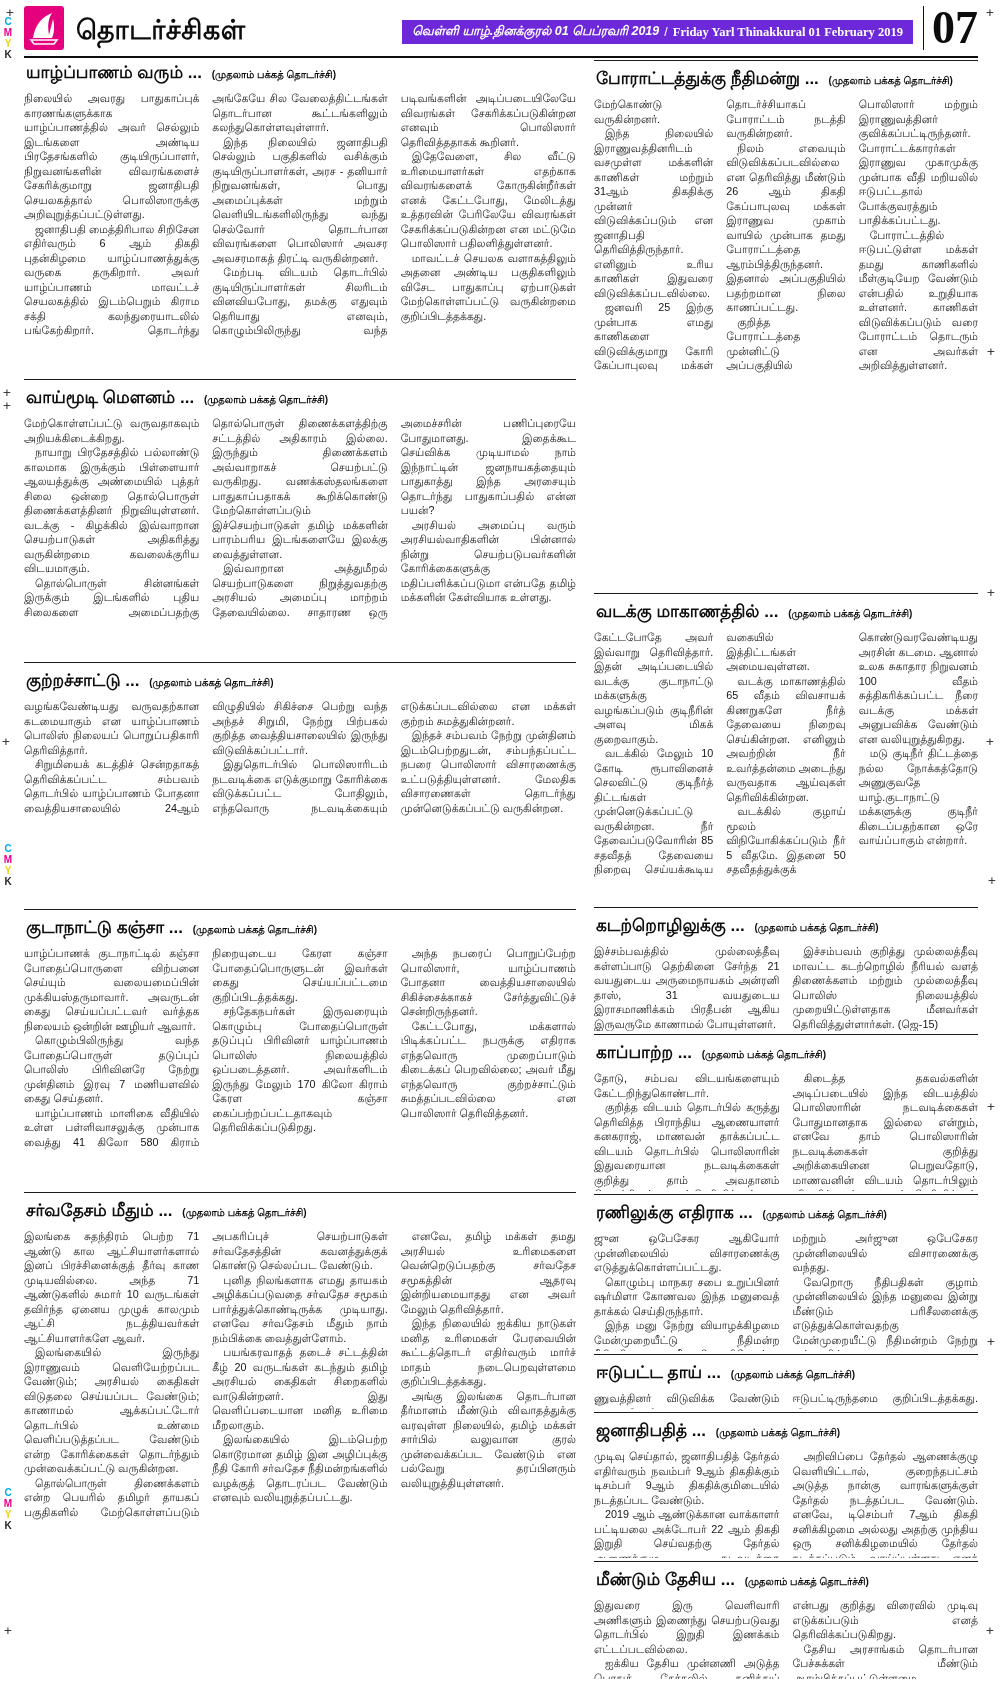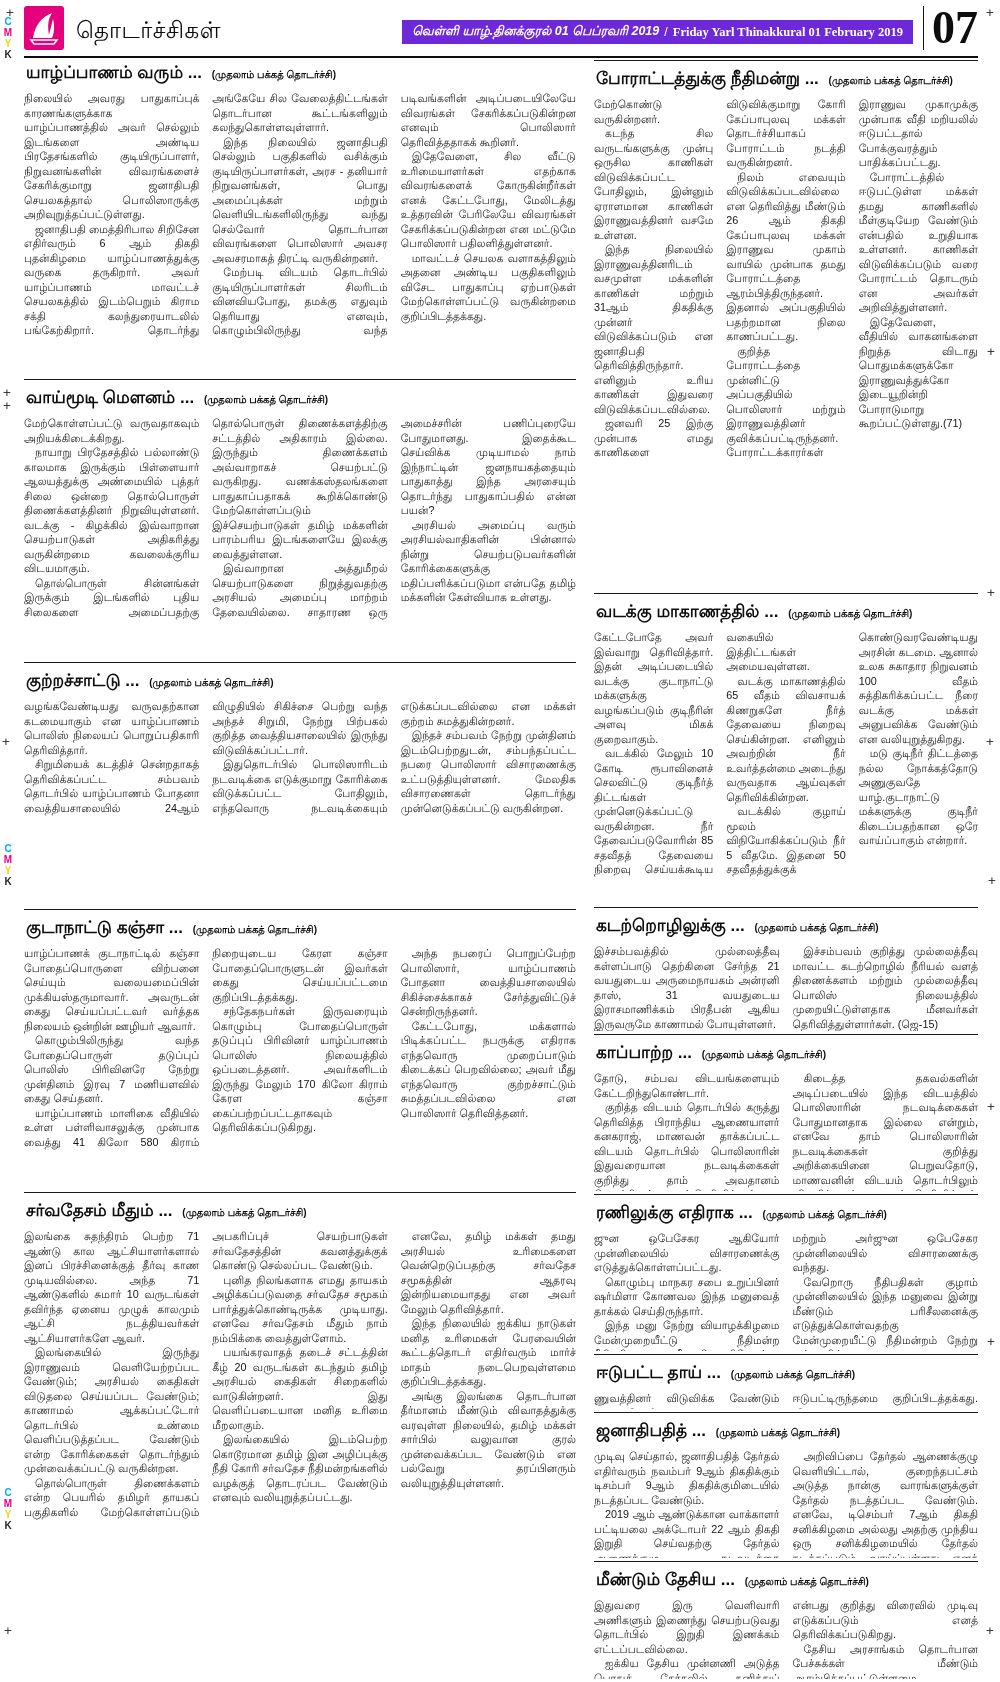"தொடர்ச்சிகள்" .masthead-title { font-size: 23px -> 27px; font-weight: normal -> bold }
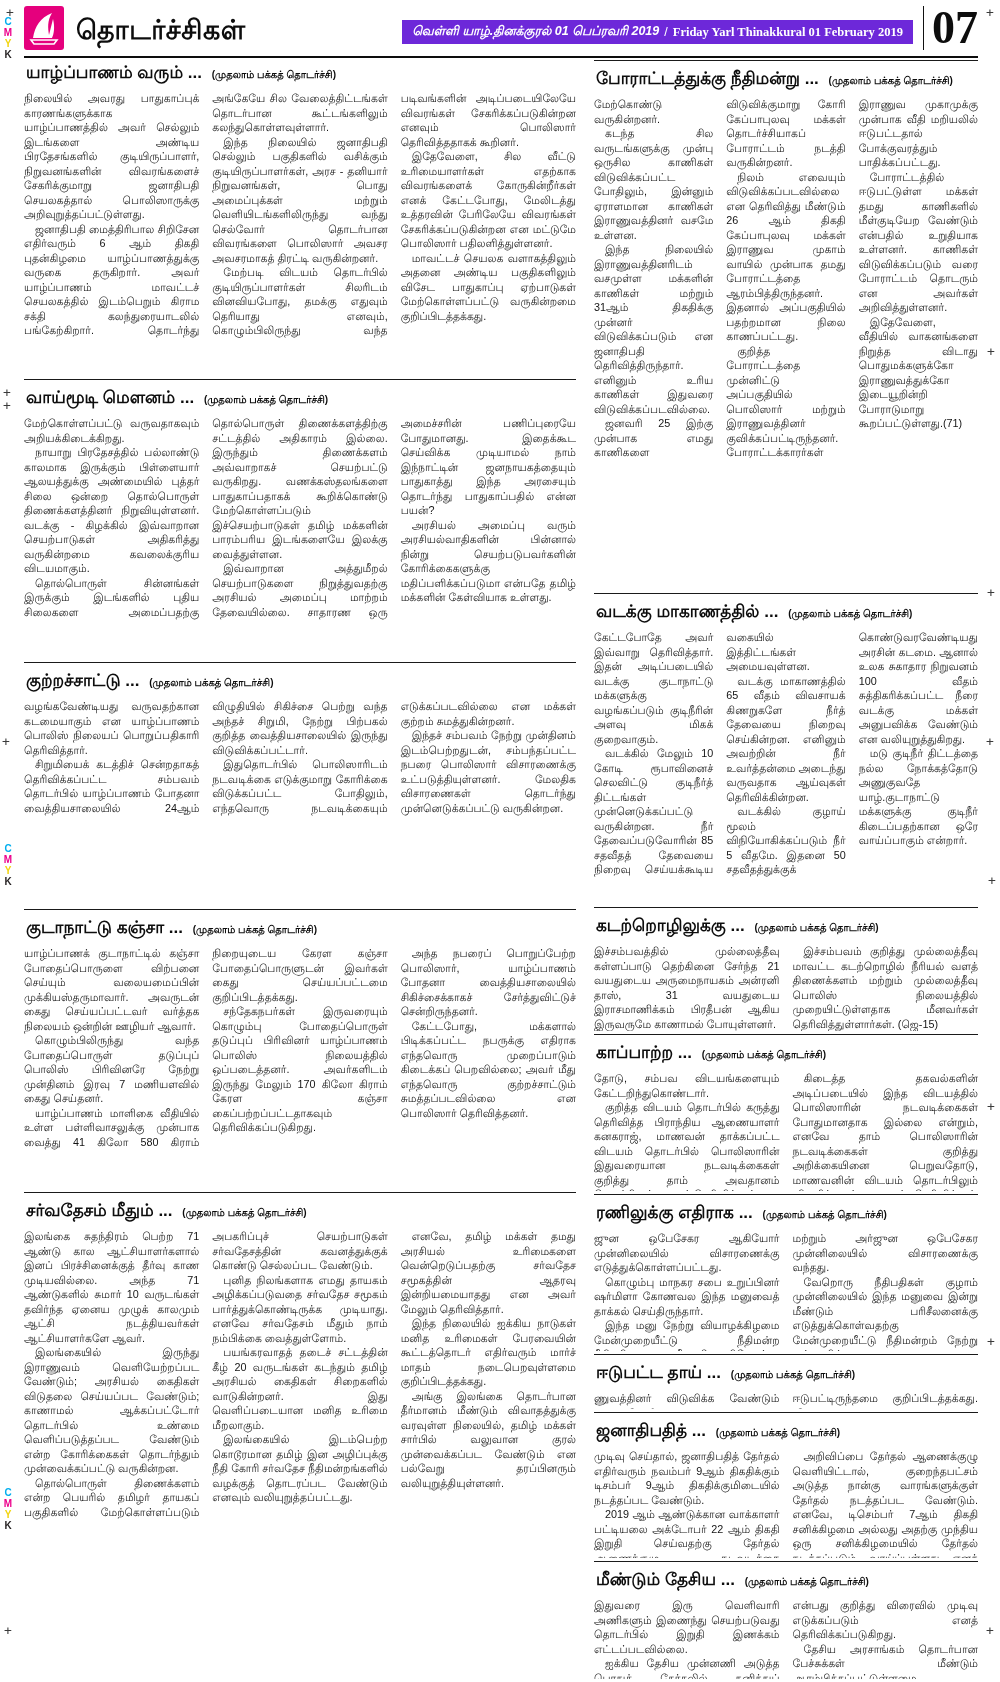"கடந்த சில வருடங்களுக்கு முன்பு ஒருசில" p { html: <p>கடந்த சில வருடங்களுக்கு முன்பு ஒருசில காணிகள் விடுவிக்கப்பட்ட போதிலும், இன்னும் ஏராளமான காணிகள் இராணுவத்தினர் வசமே உள்ளன.</p> -> none }
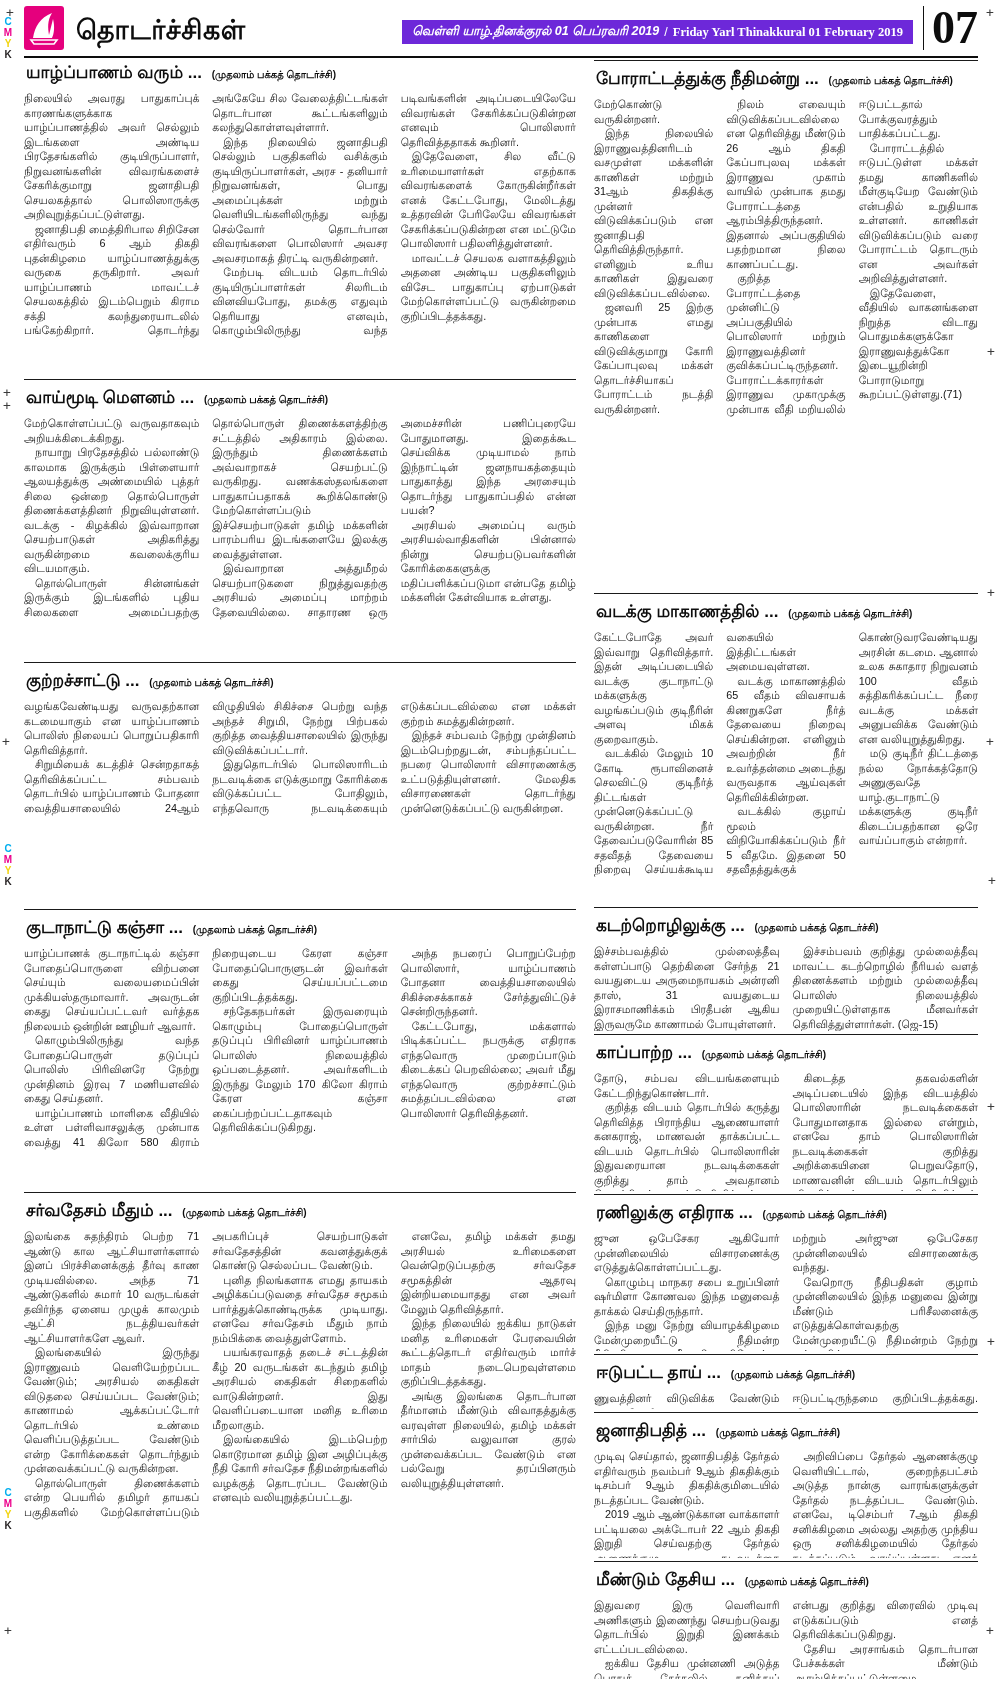"இதேவேளை, வீதியில் வாகனங்களை நிறுத்த" p { html: <p>இதேவேளை, வீதியில் வாகனங்களை நிறுத்த விடாது பொதுமக்களுக்கோ இராணுவத்துக்கோ இடையூறின்றி போராடுமாறு கூறப்பட்டுள்ளது.(71)</p> -> none }
